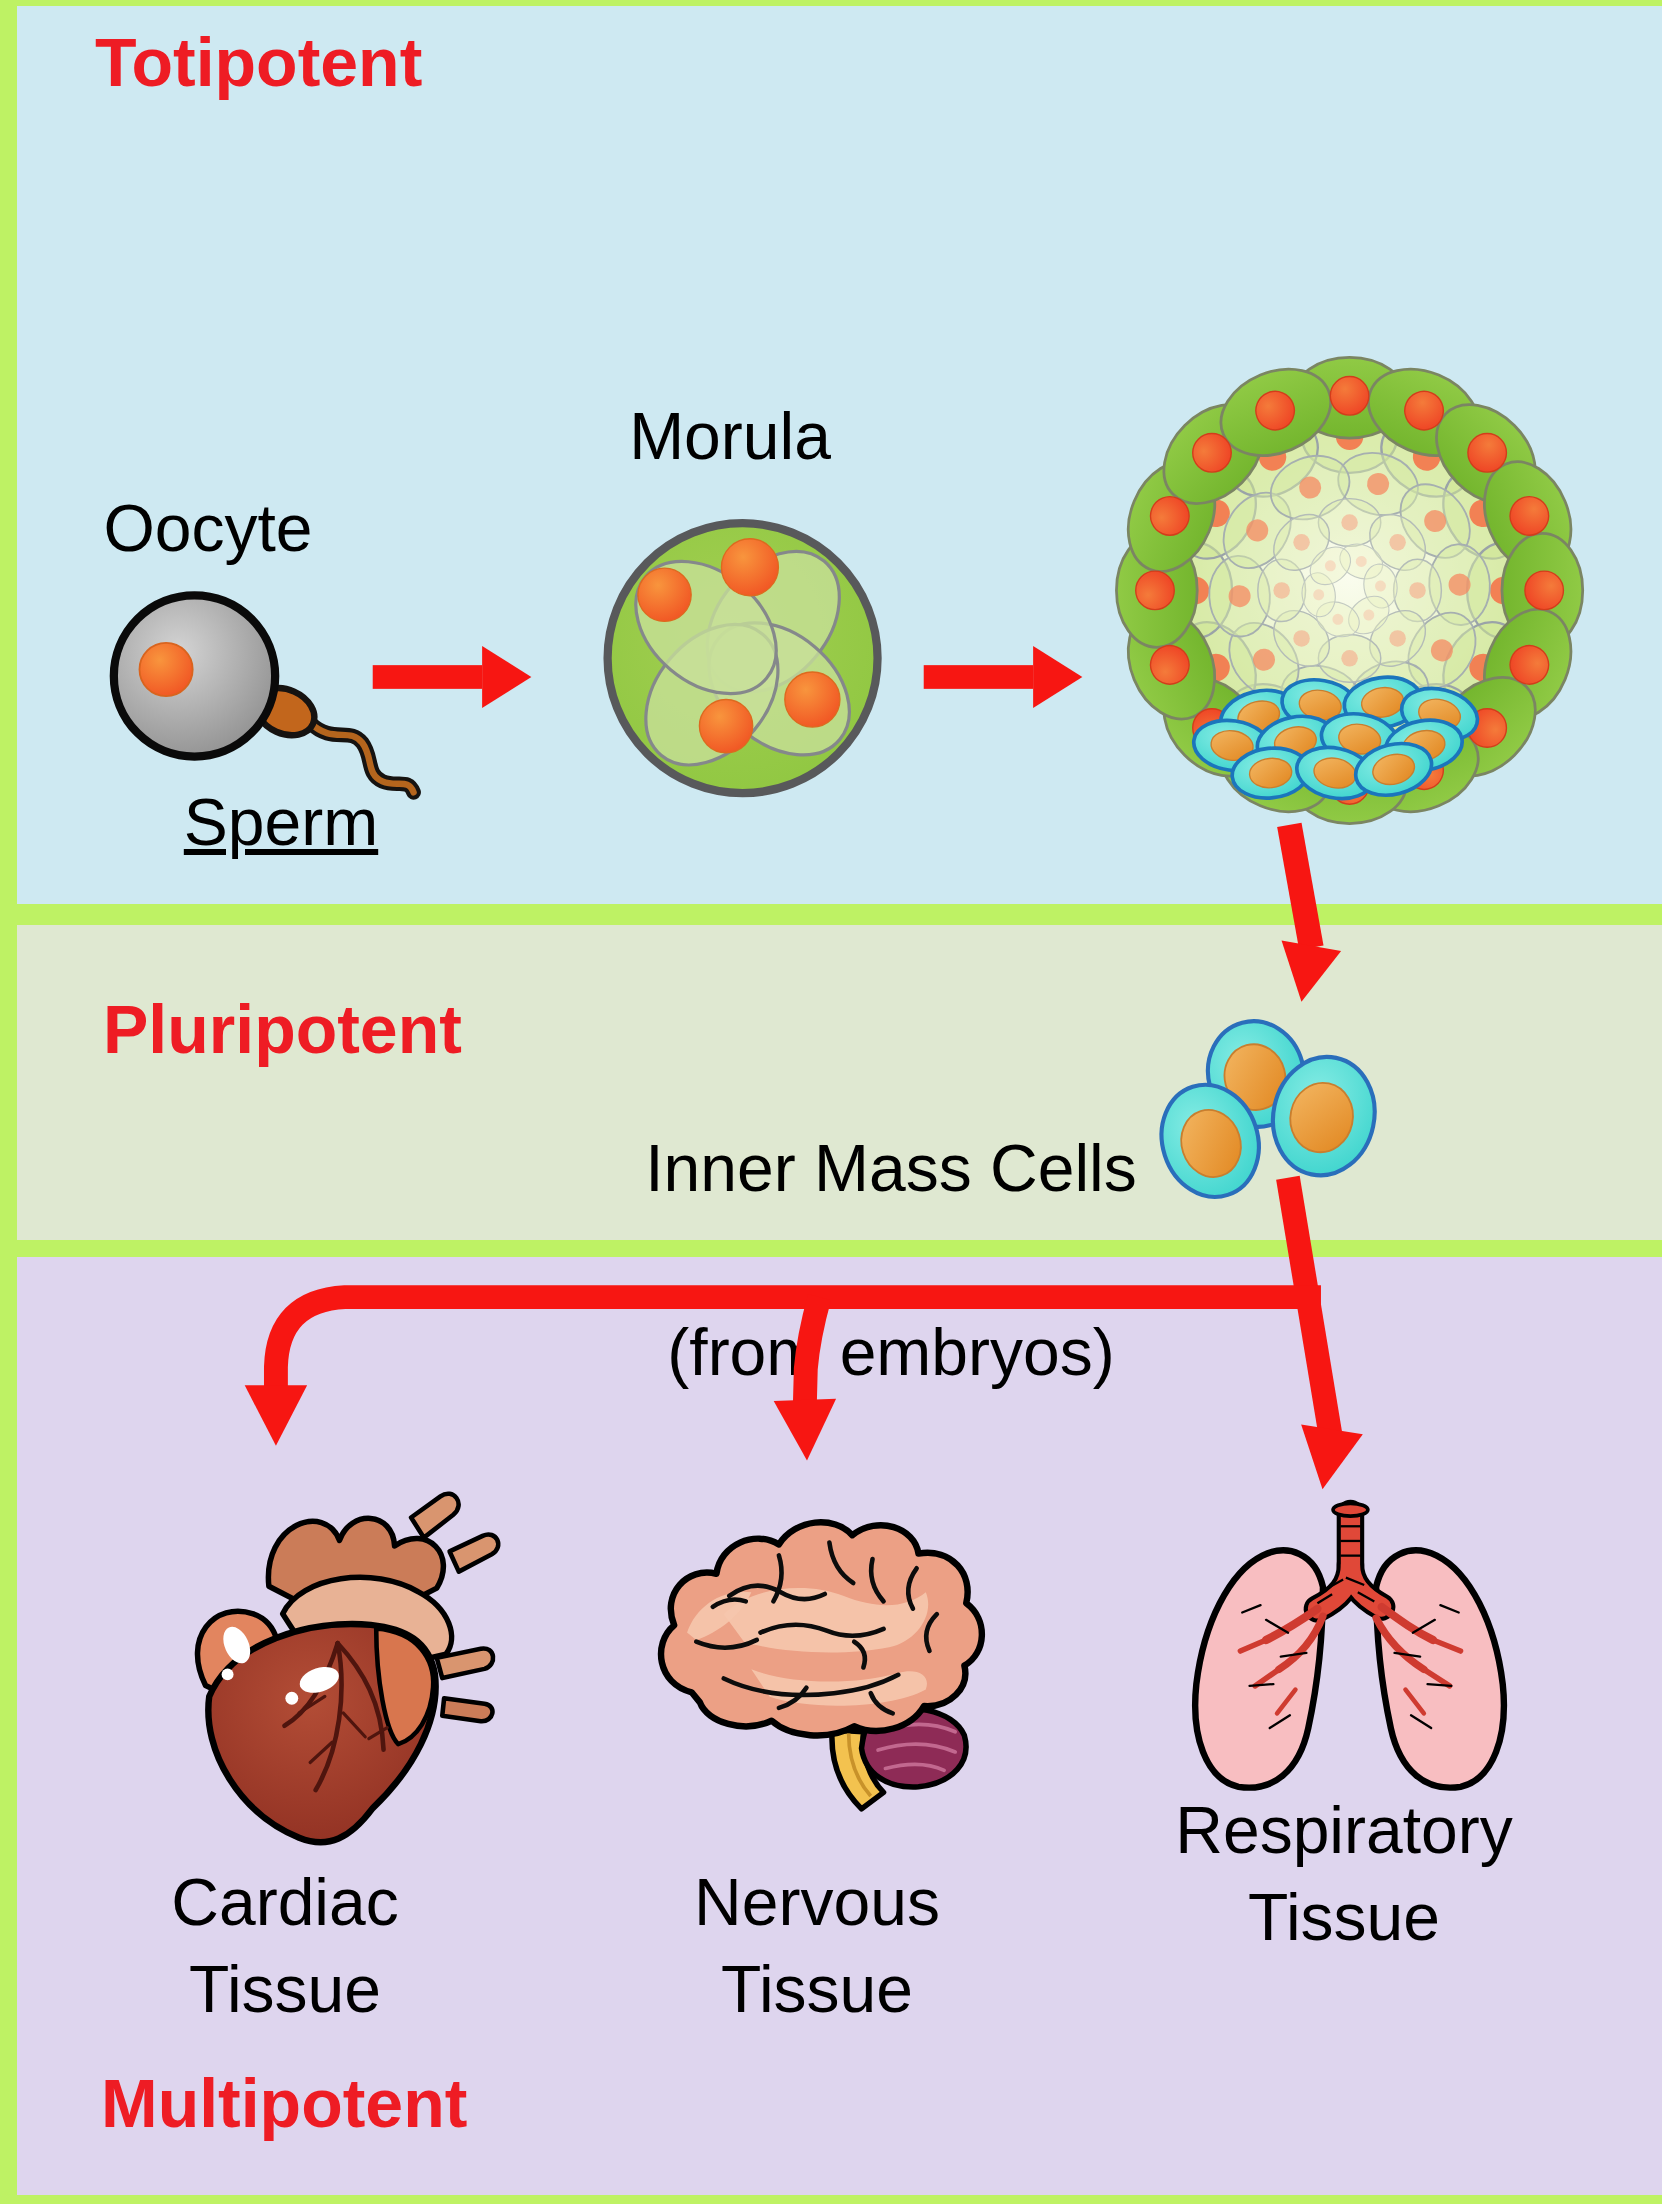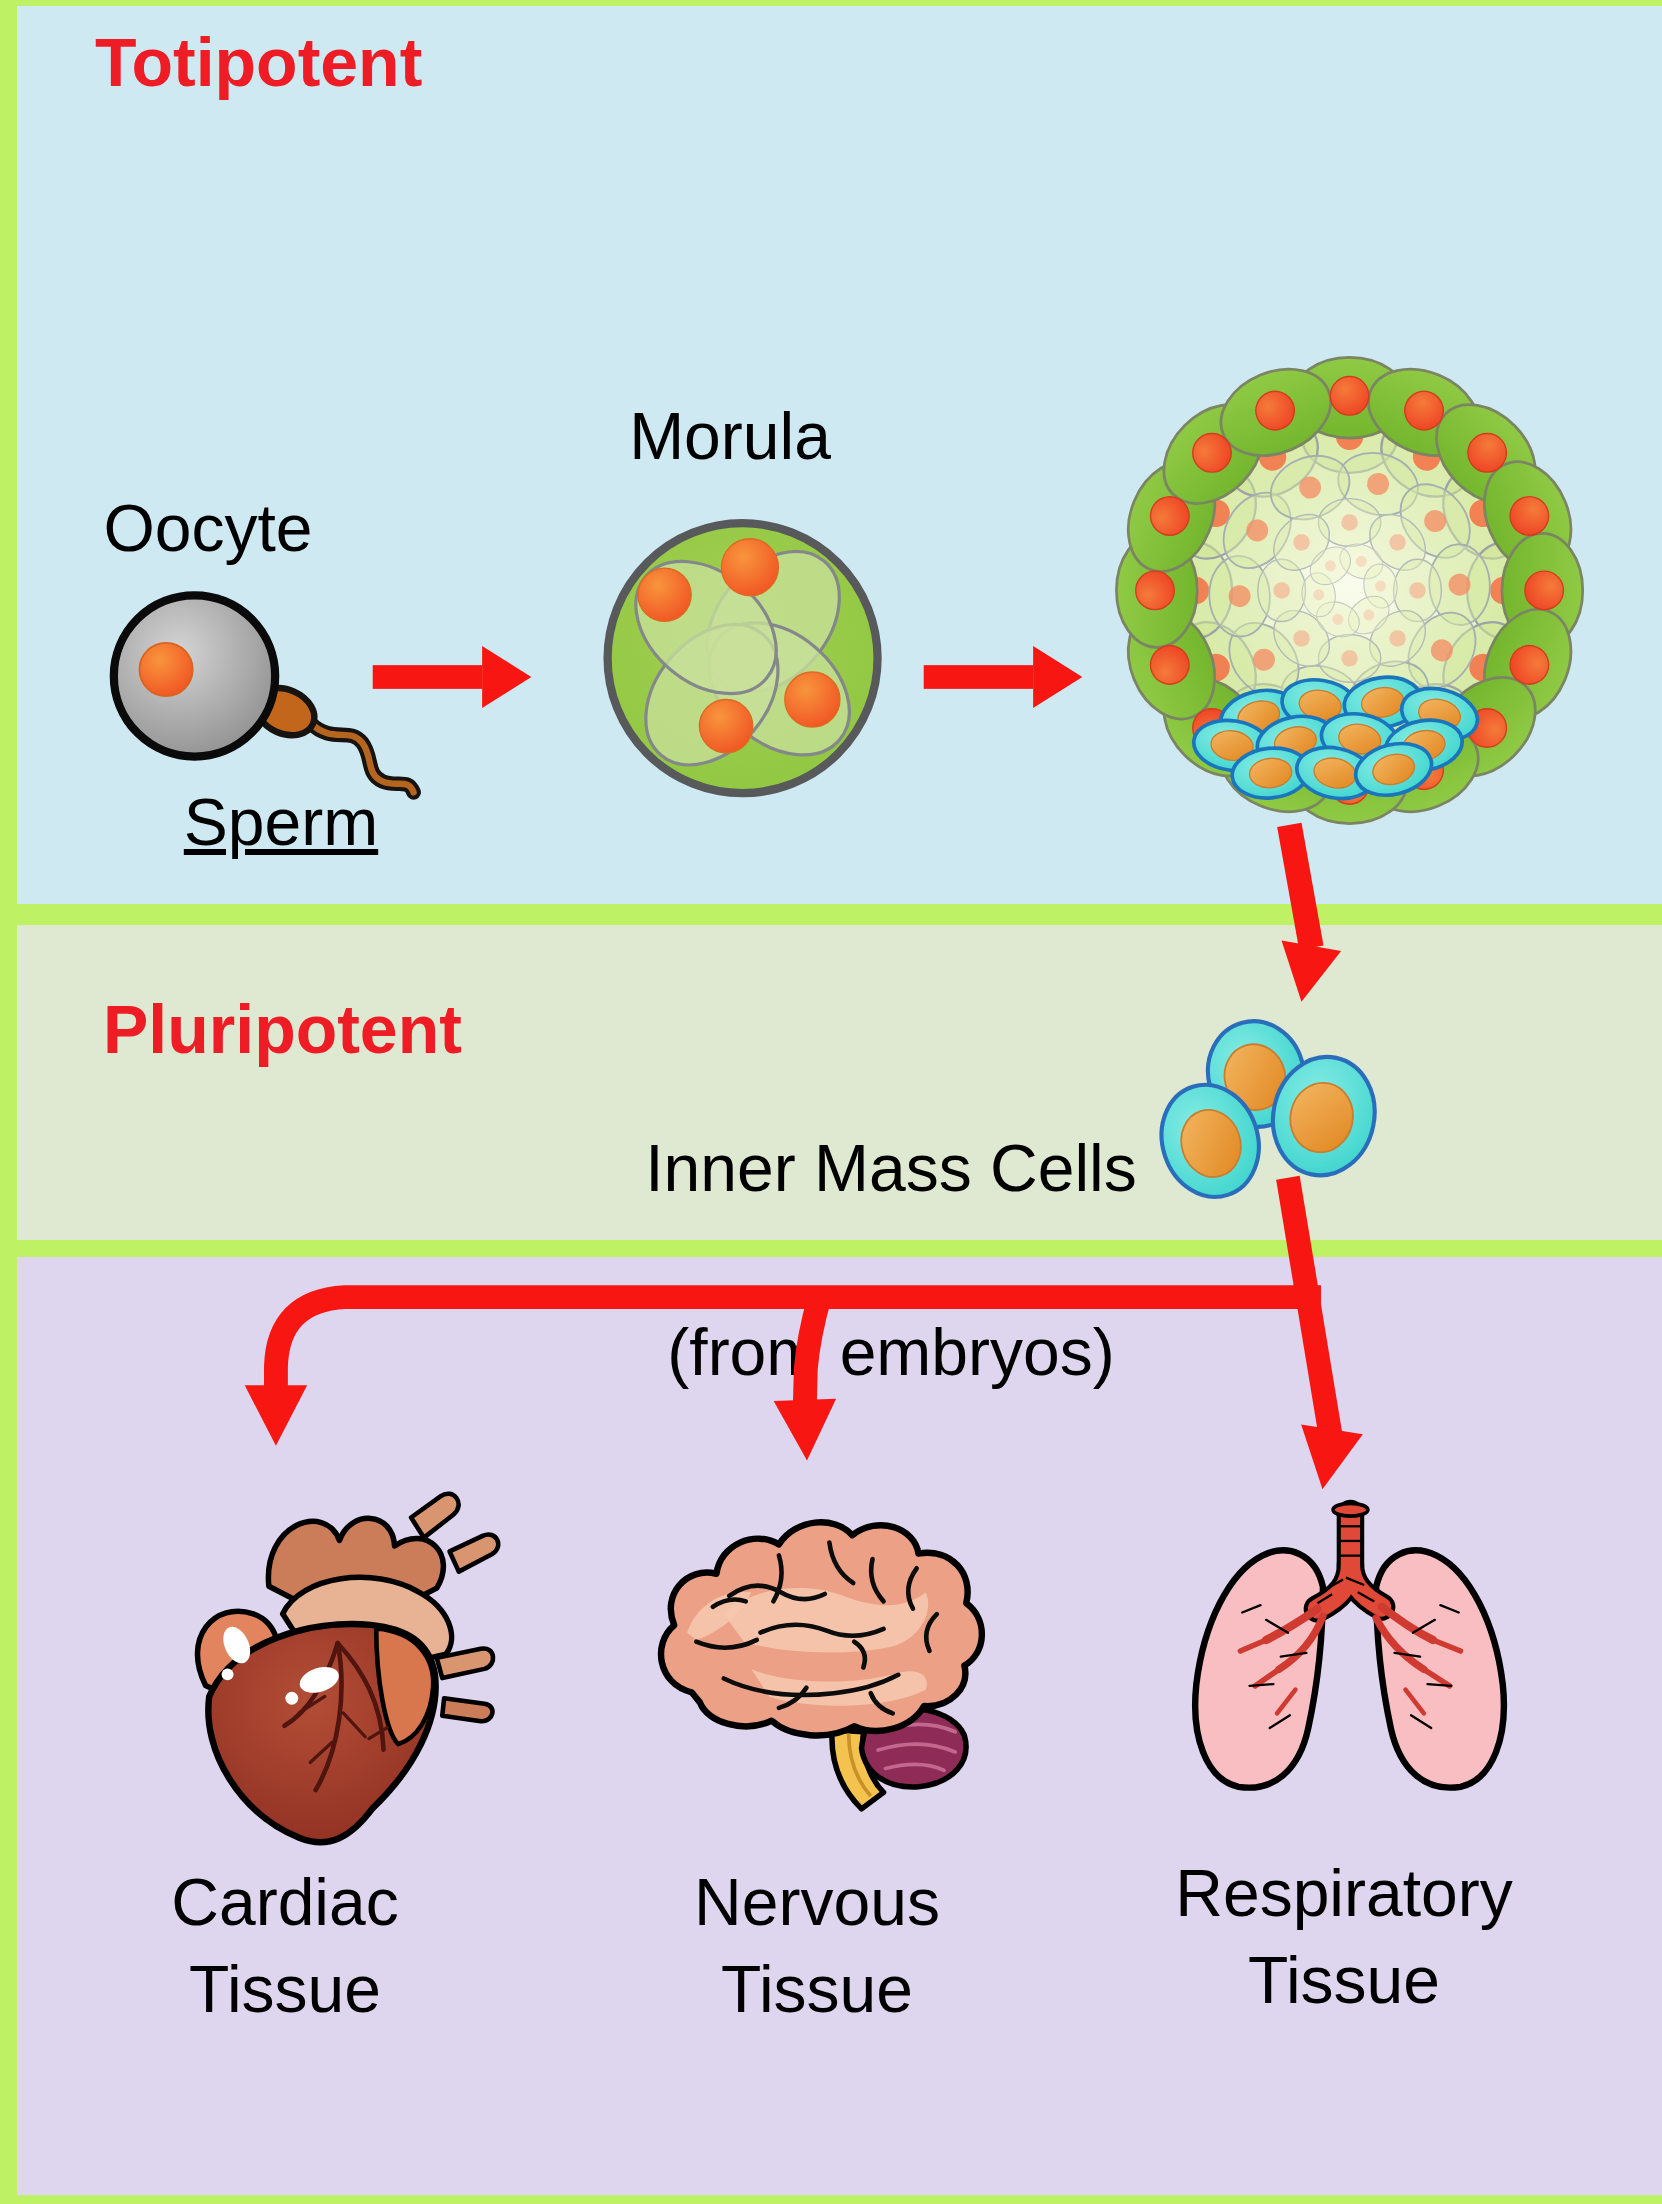"Respiratory" div.lbl { top: 1850px -> 1787px }
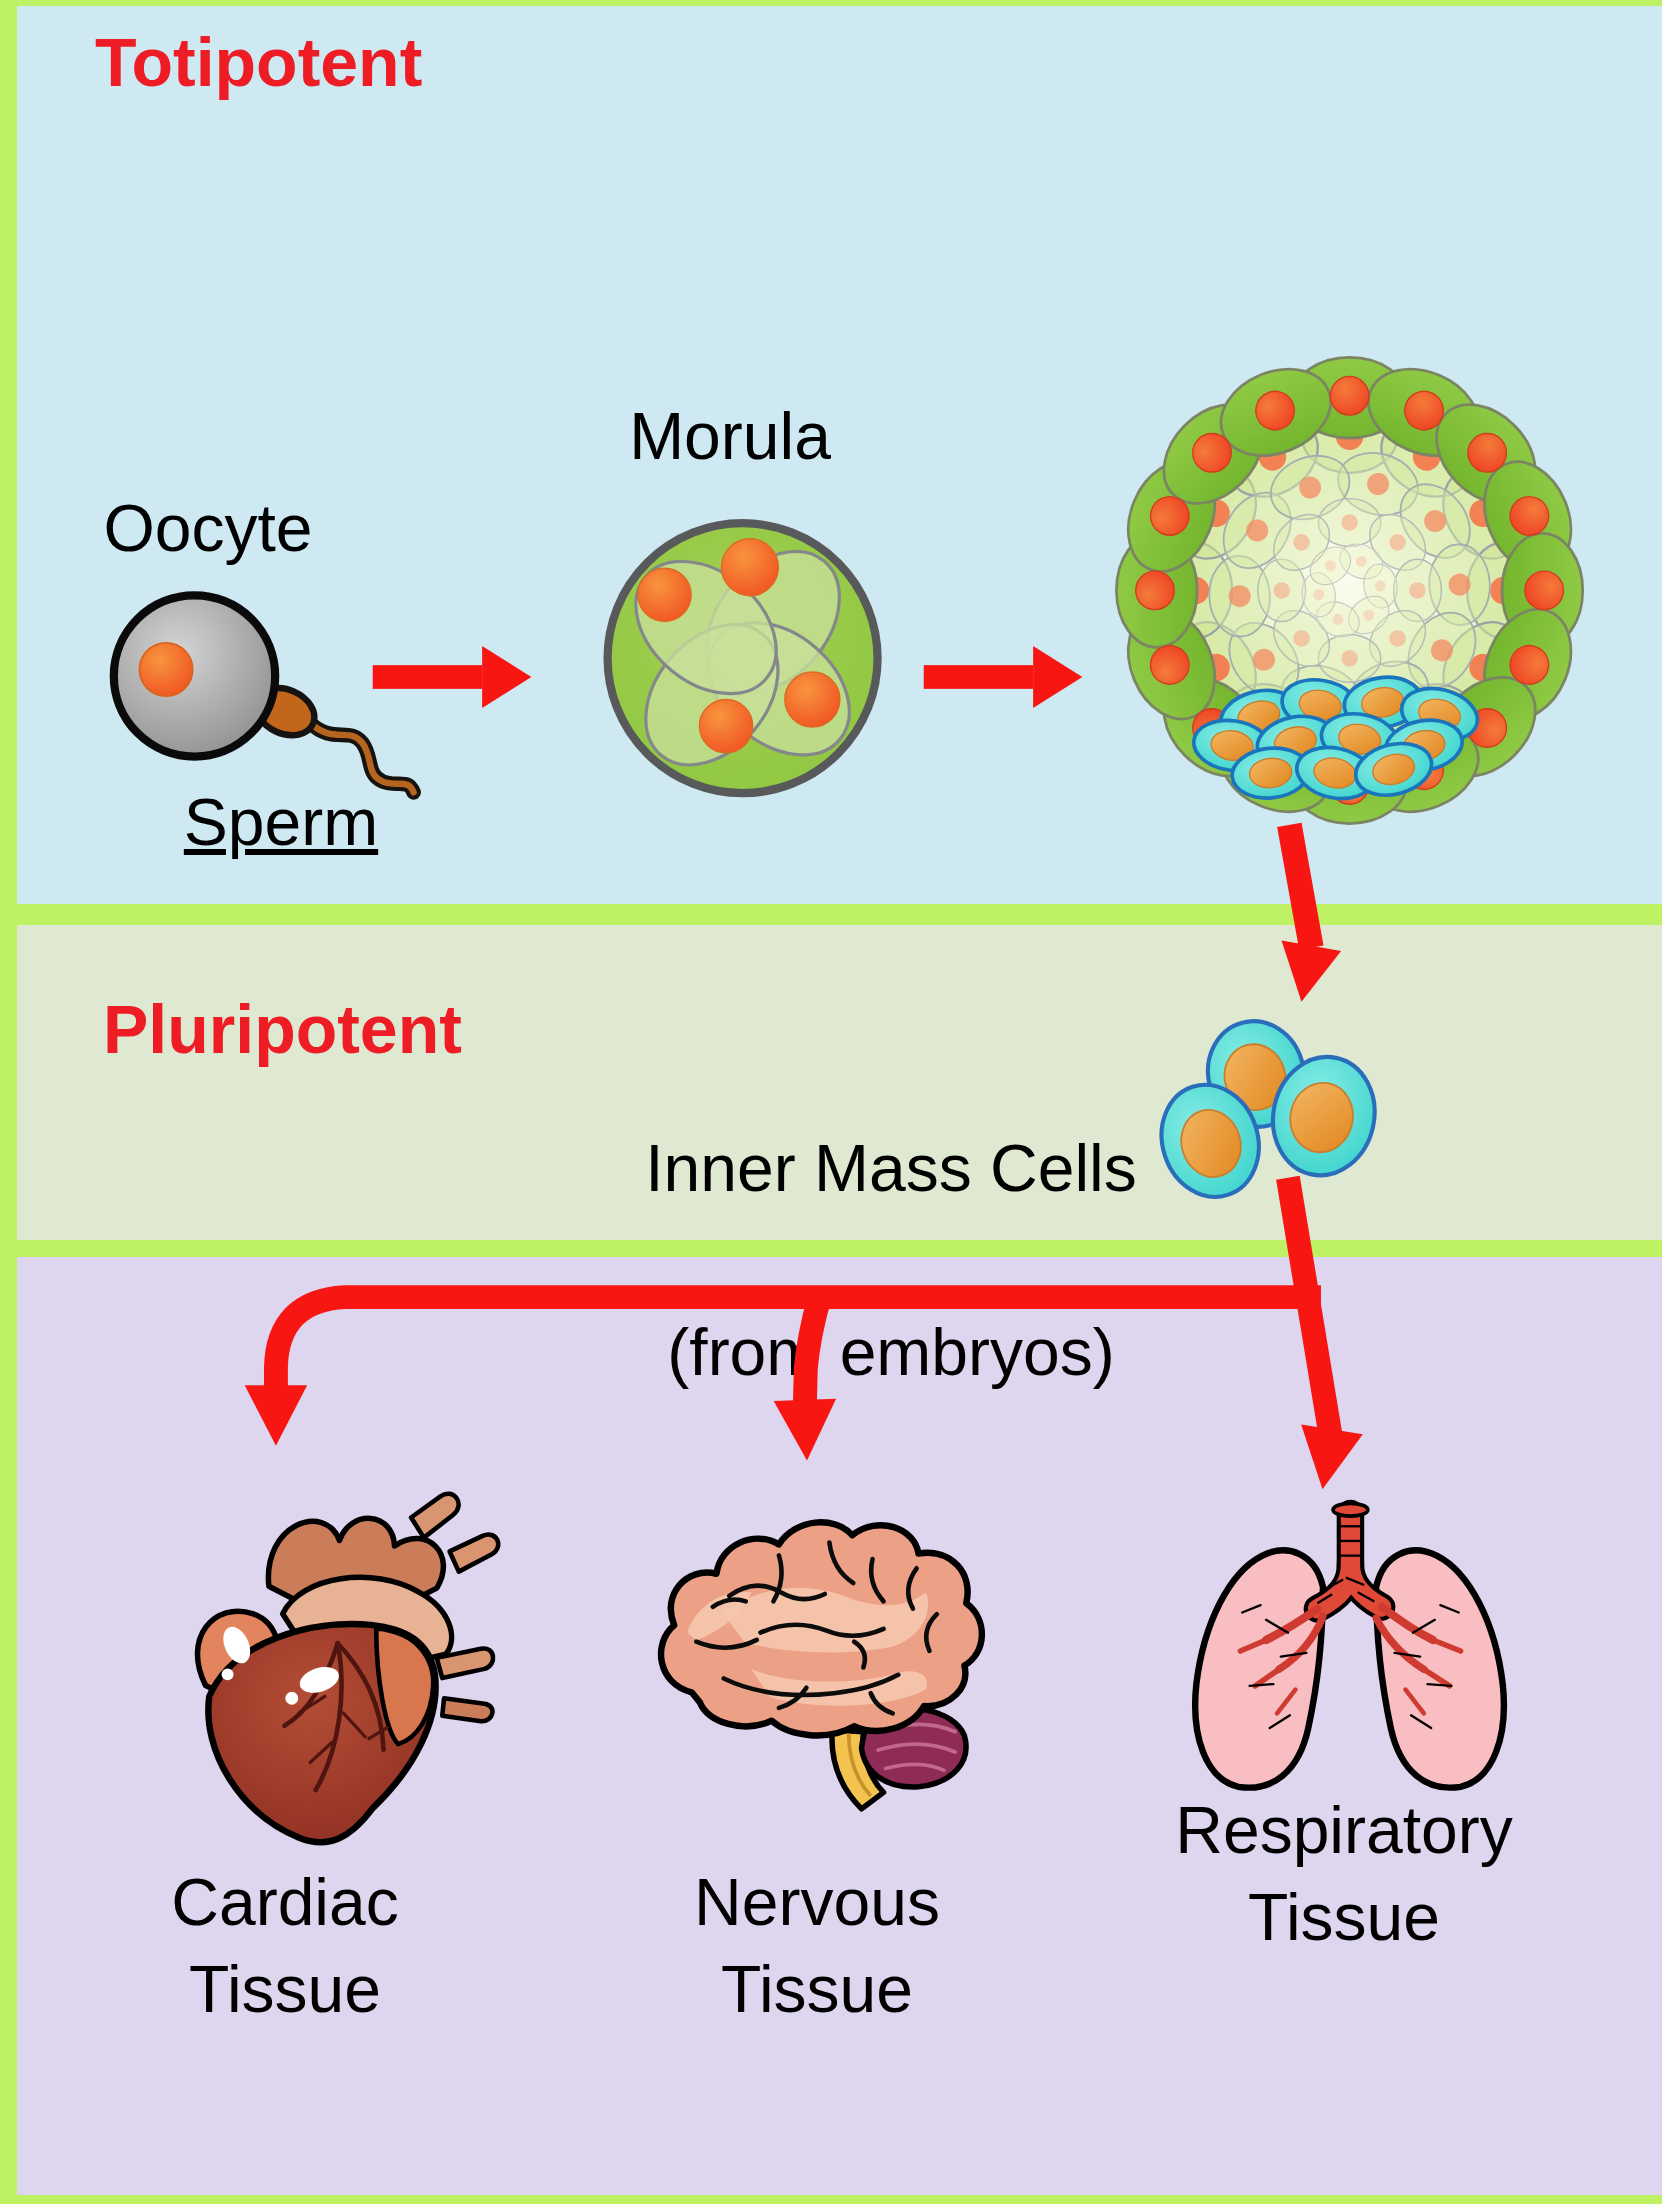"Multipotent" div.sec-title { html: none -> <div>Multipotent</div> }
